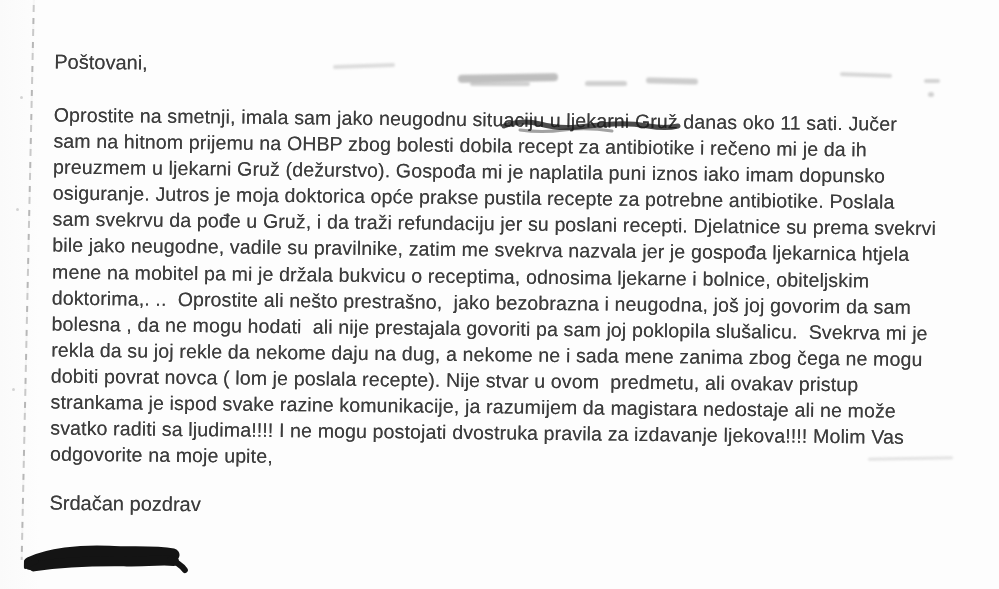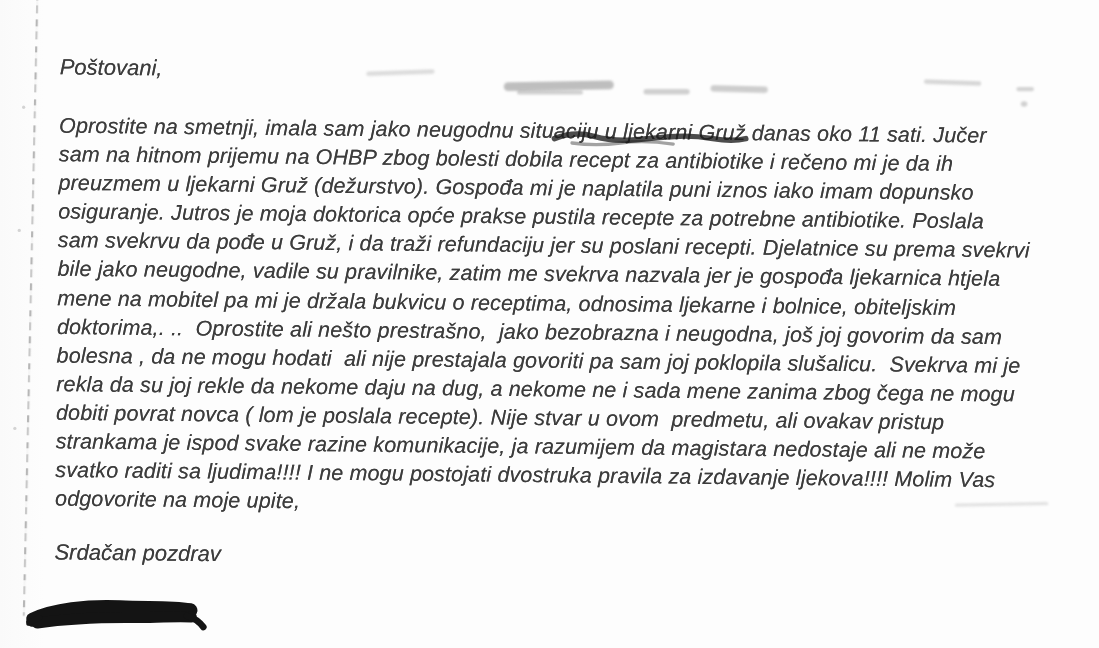"Poštovani," .page { font-style: italic -> none }
